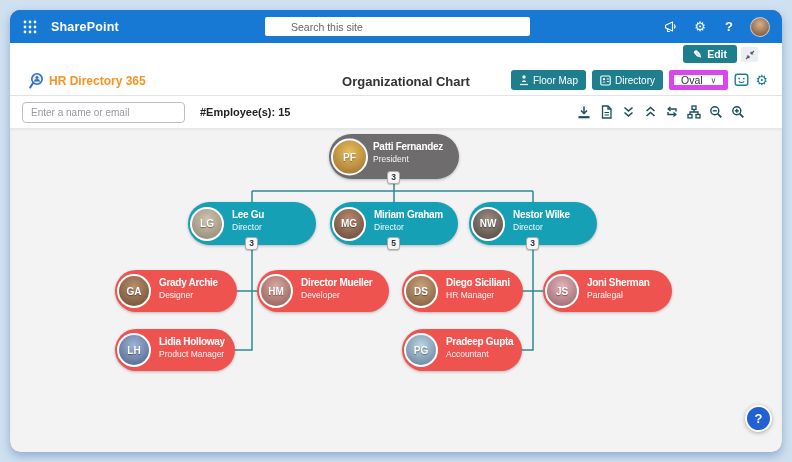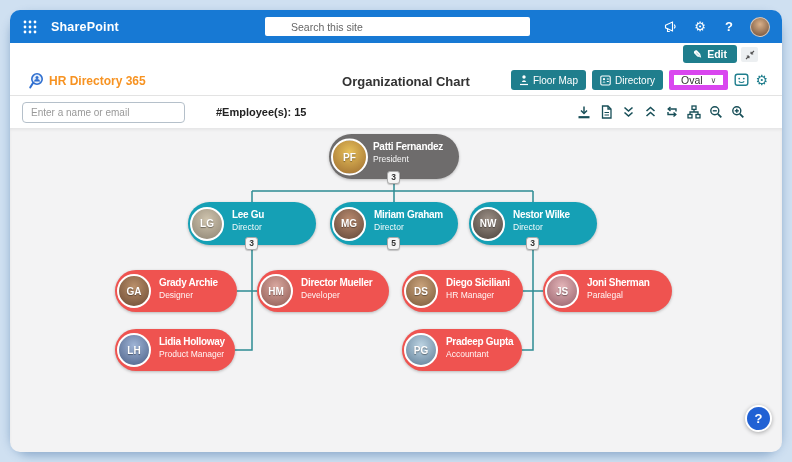"SharePoint" .card { border-radius: 21px -> 10px }
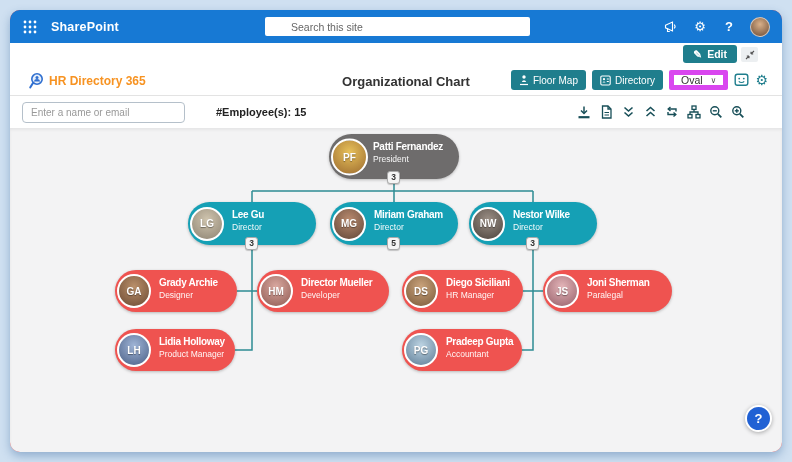"#Employee(s): 15" .emp-count { left: 206px -> 190px }
